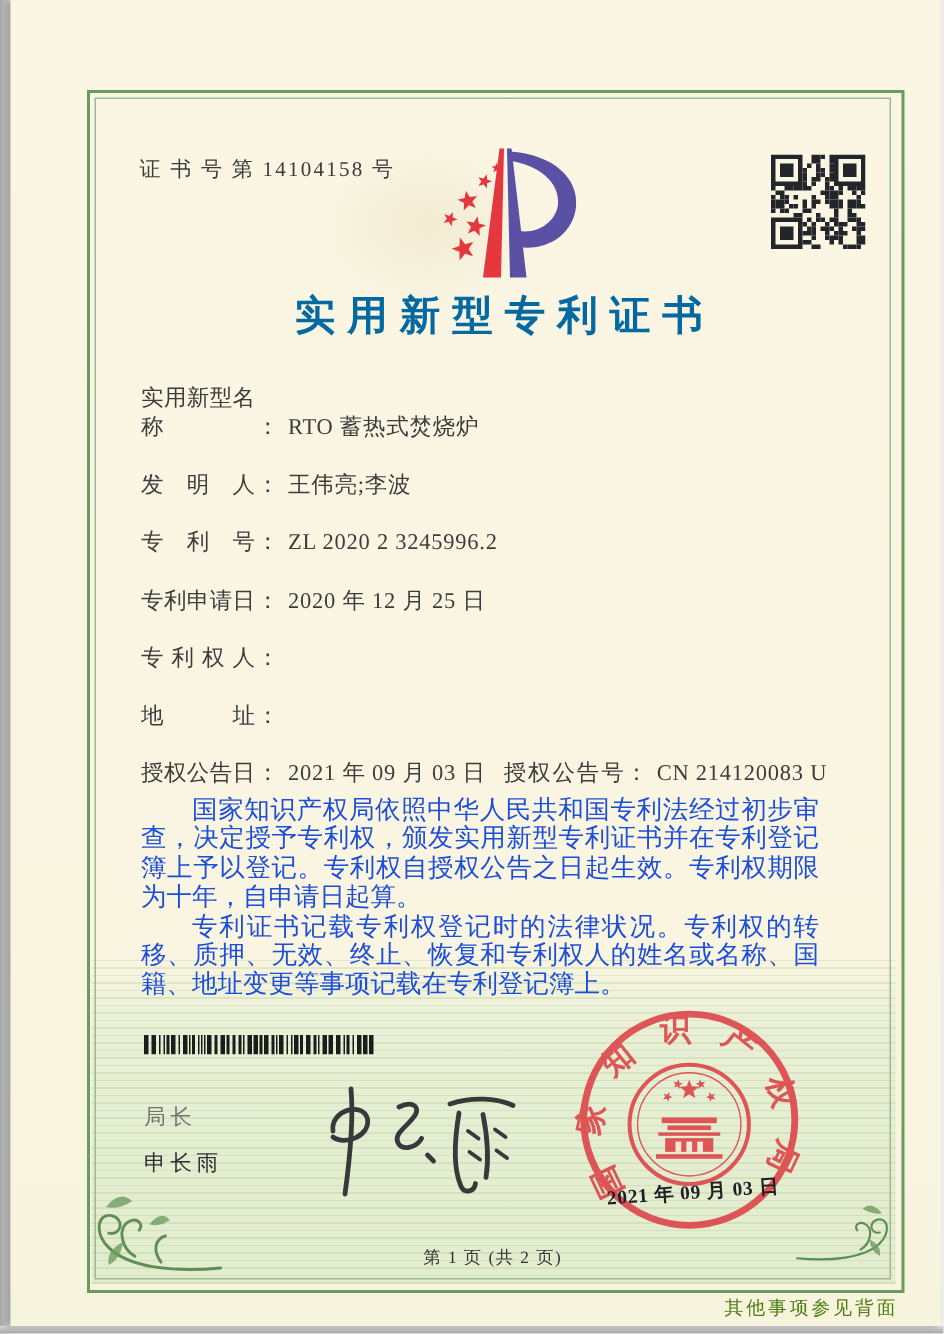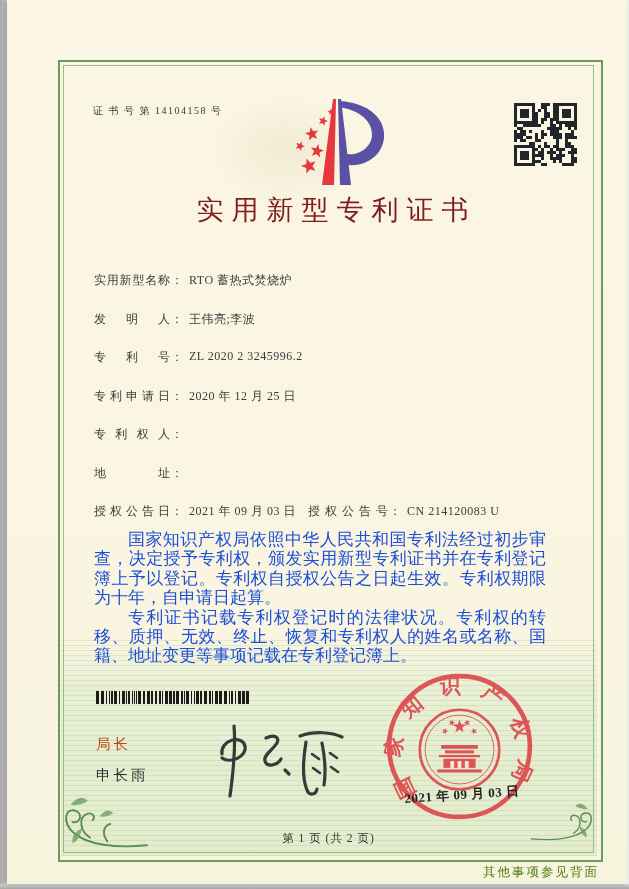"证 书 号 第 14104158" #cert-no { font-size: 10px -> 14px }
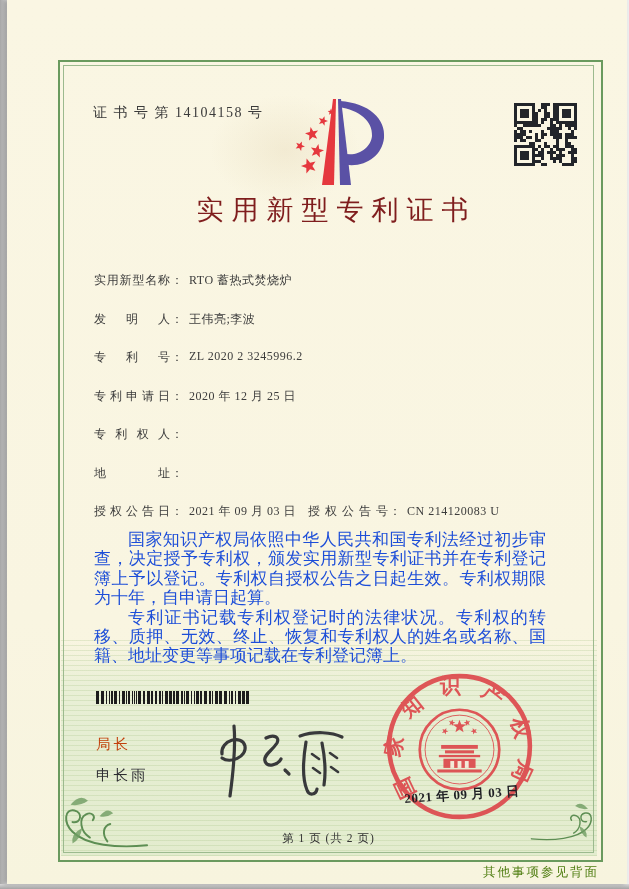"实用新型专利证书" #title { color: #7f1d1d -> #0369a1; font-weight: 400 -> 700 }
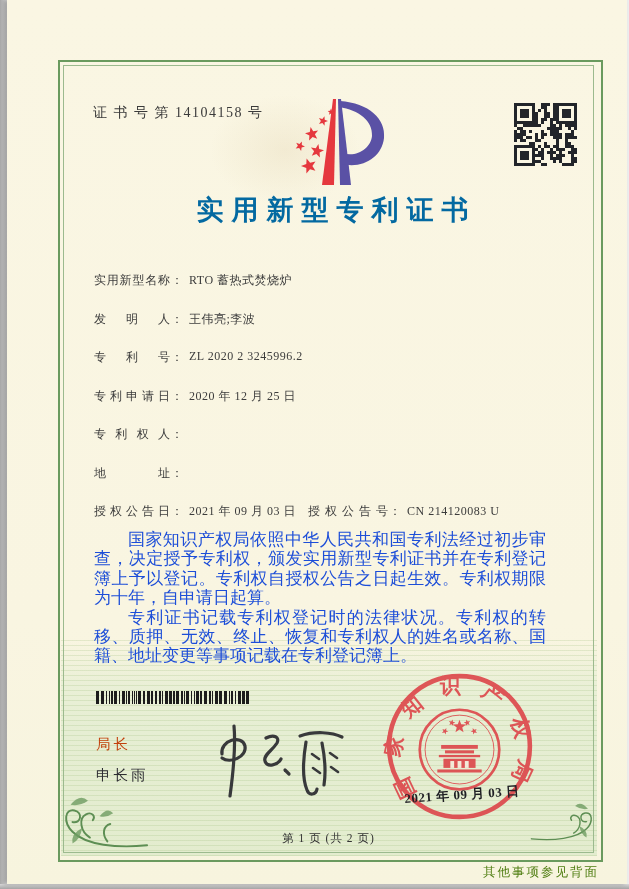"实用新型名称" .frow { align-items: flex-start -> flex-end; font-size: 12px -> 15px }
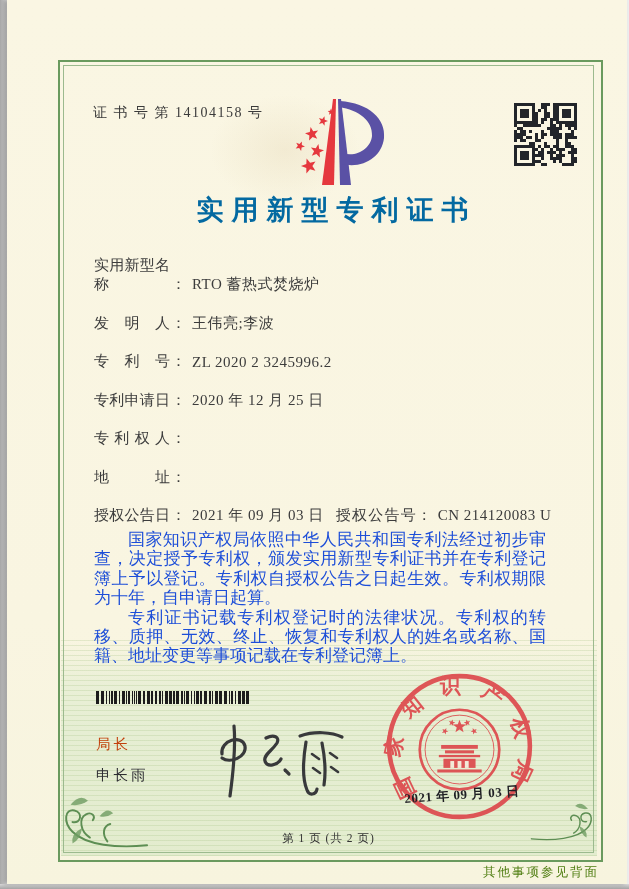"局长" #director-label { color: #c2410c -> #737373 }
